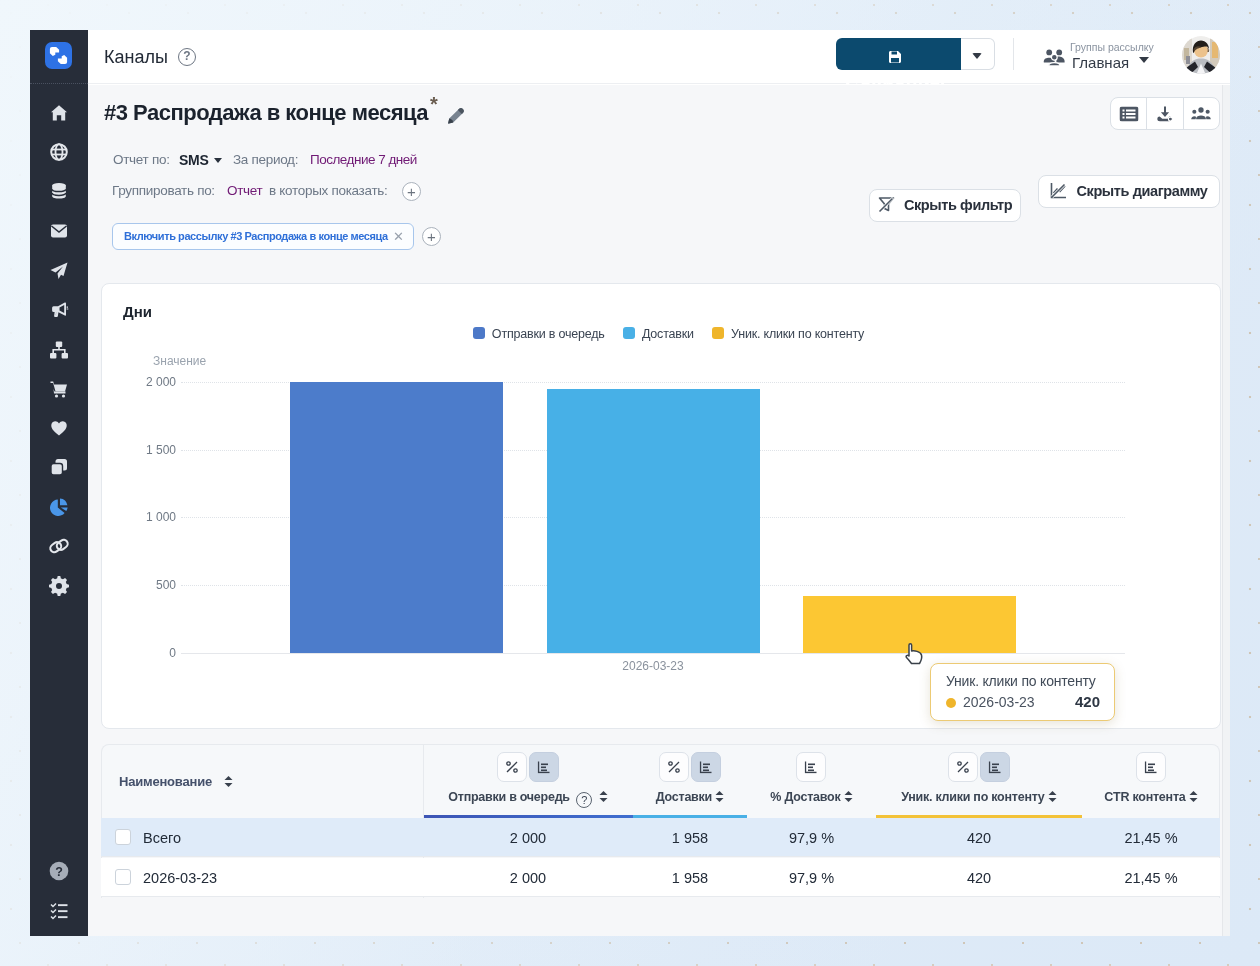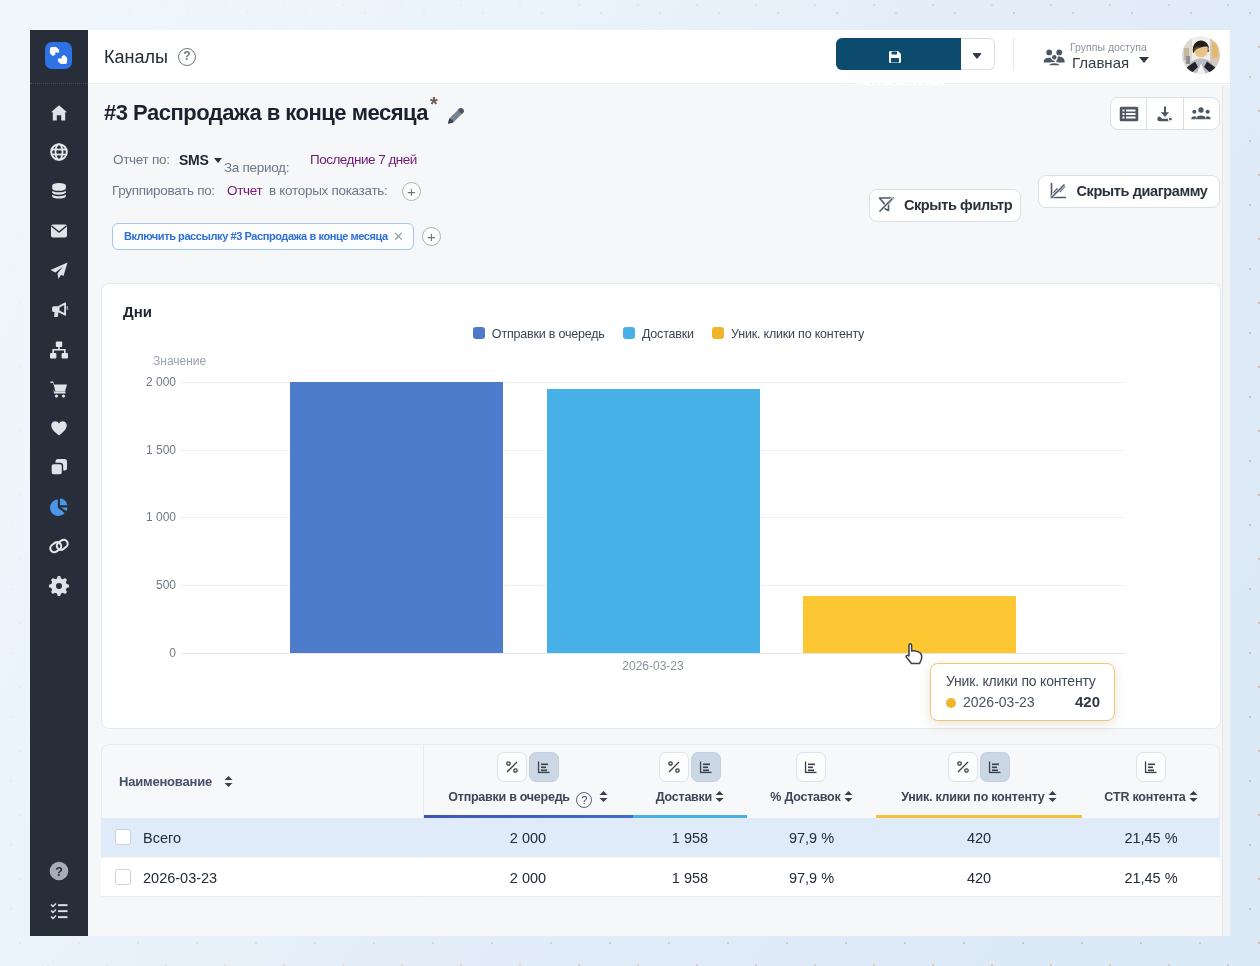"Группы доступа" div.h-grp { text: доступа -> рассылку }
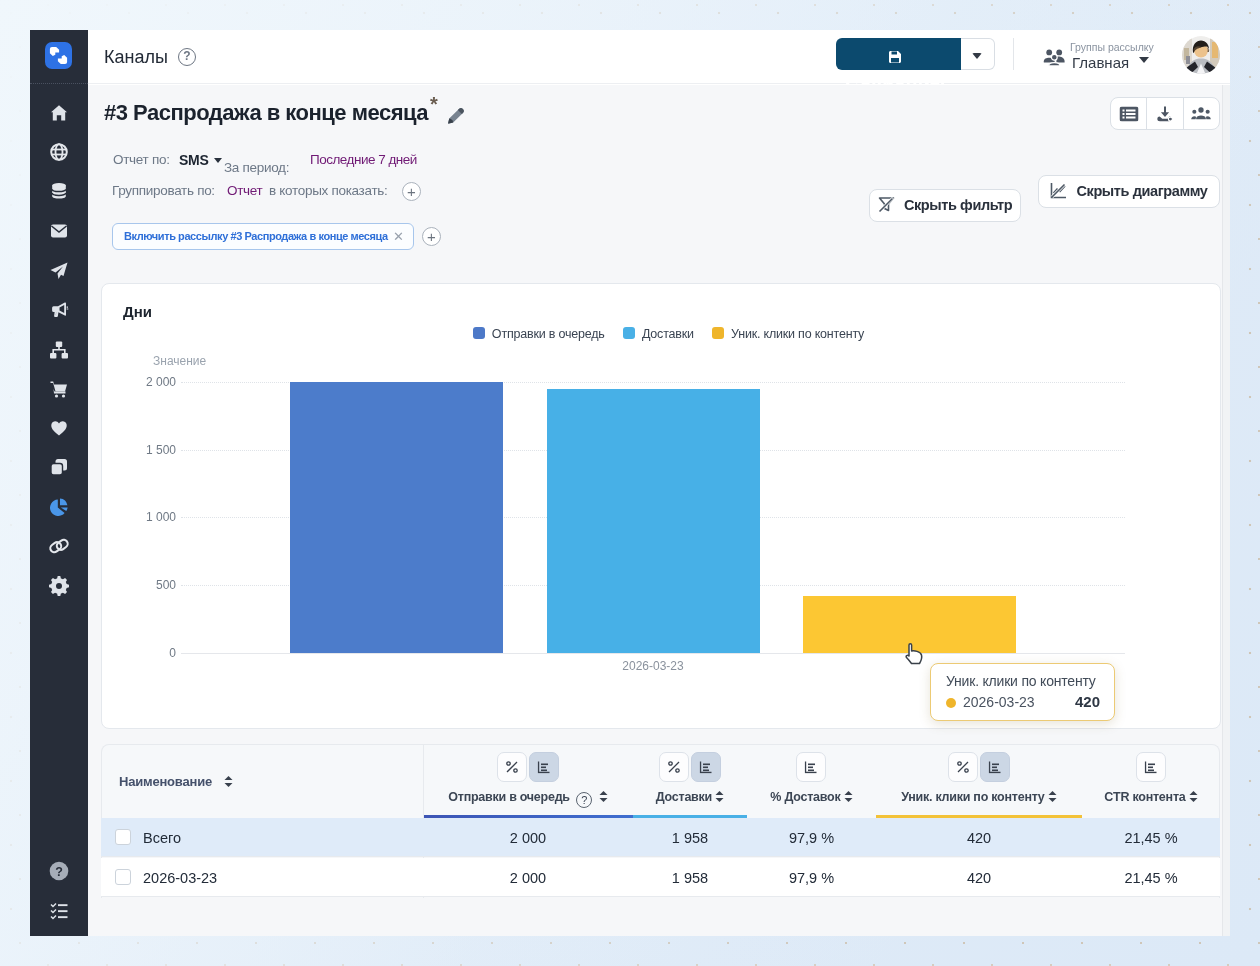"За период:" span { left: 136px -> 145px; margin-top: 8px -> none }
